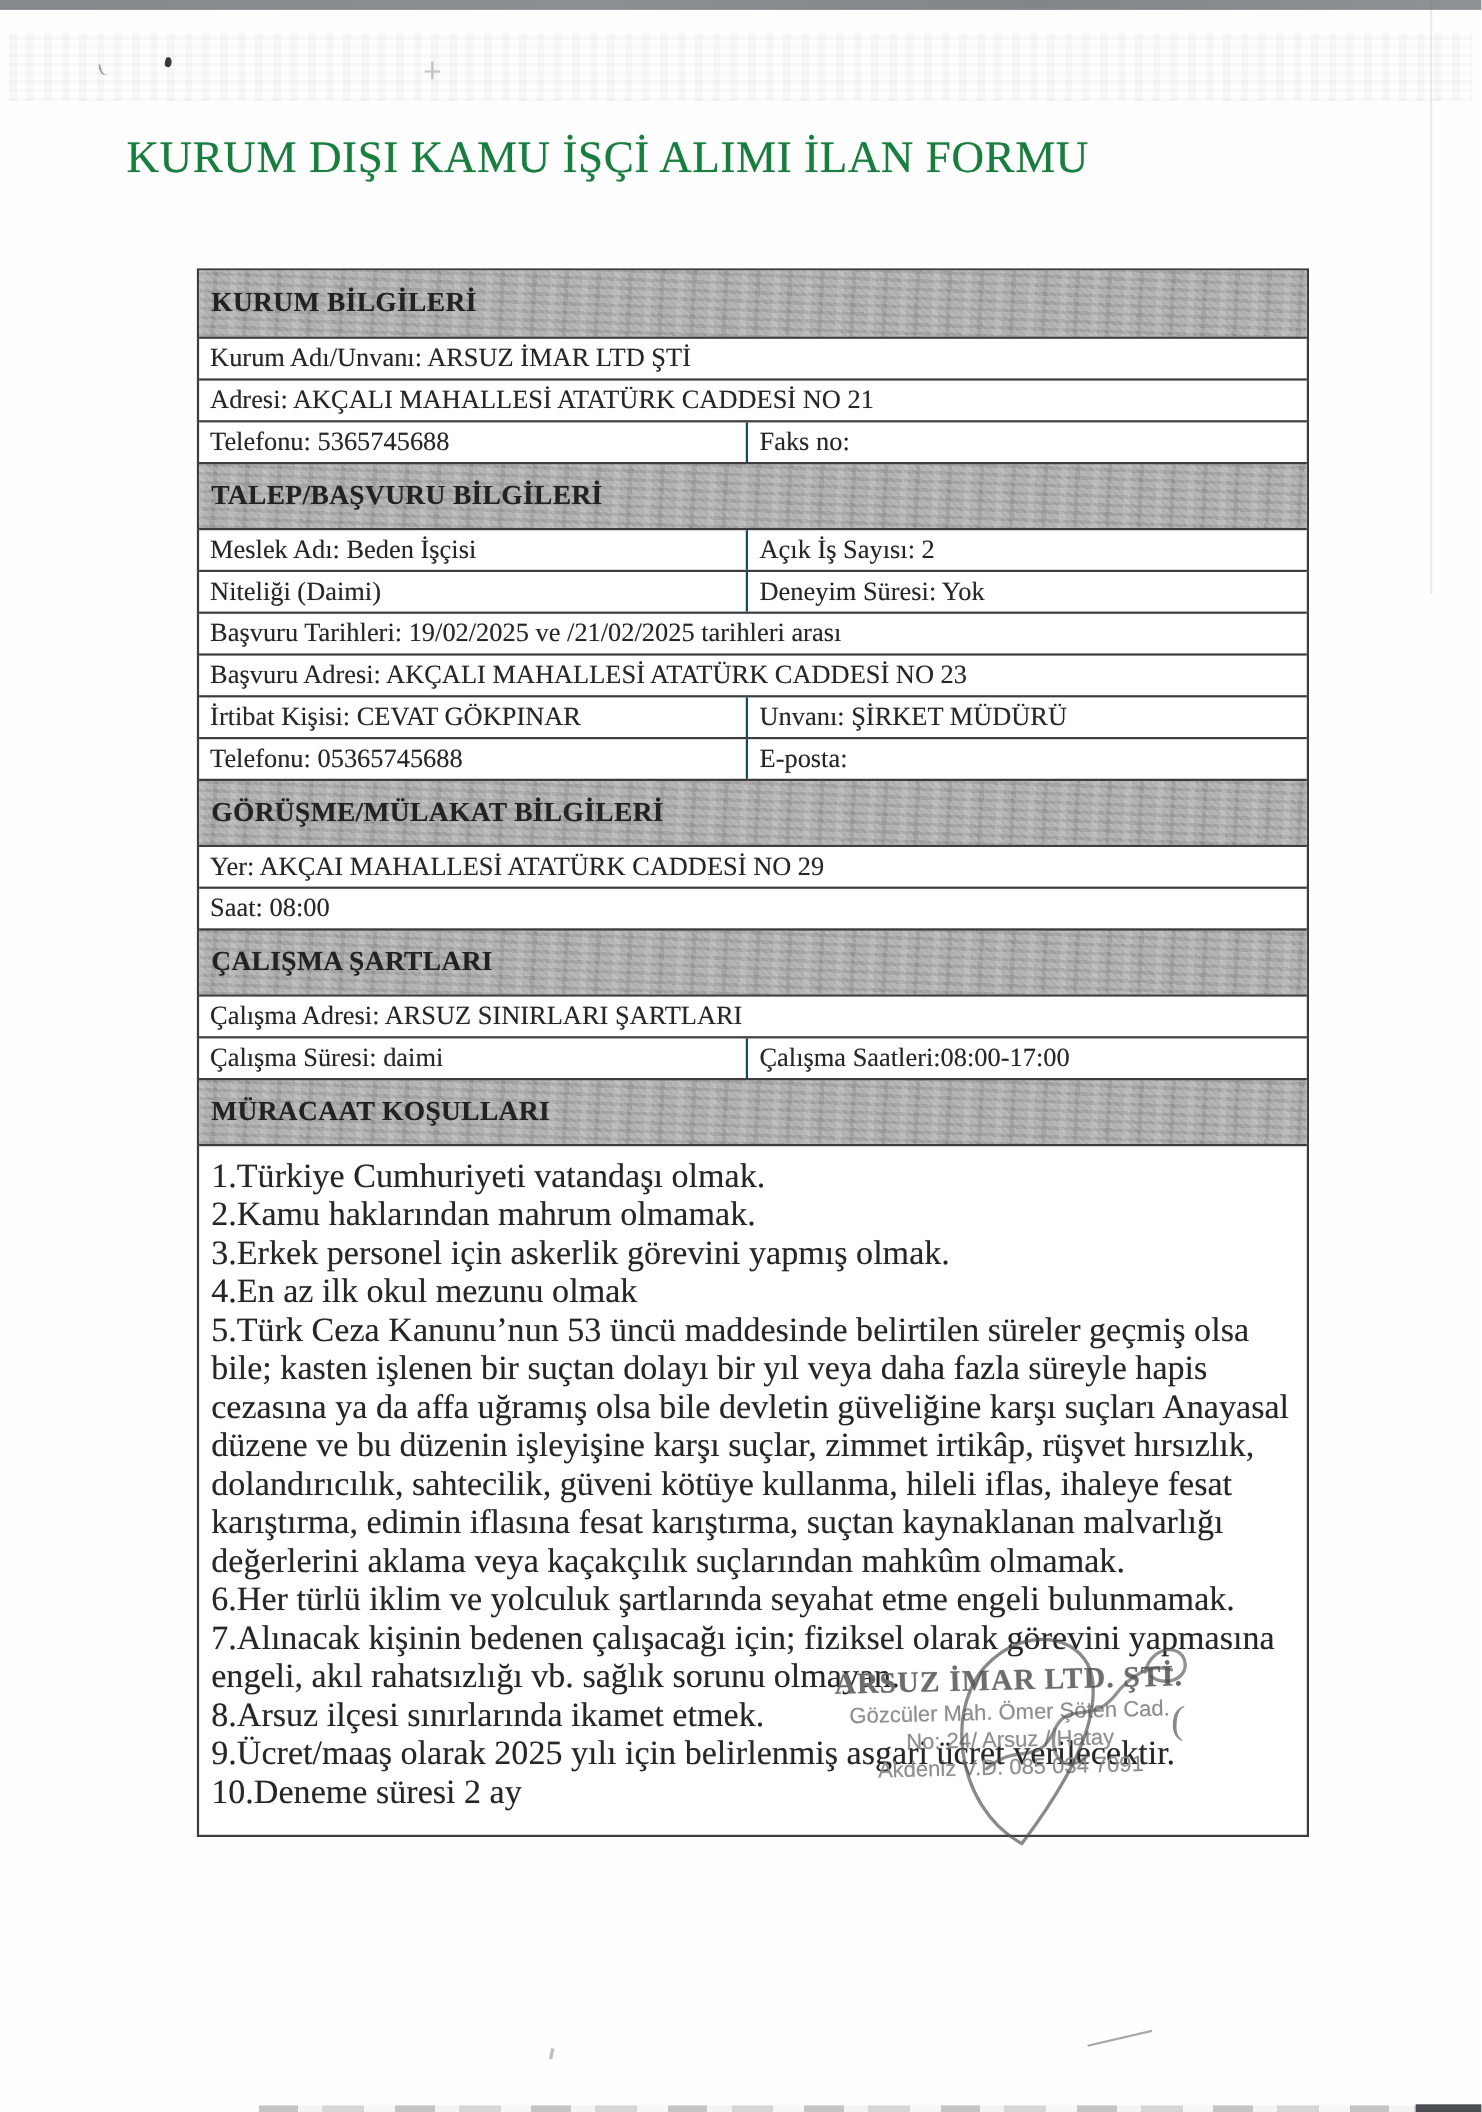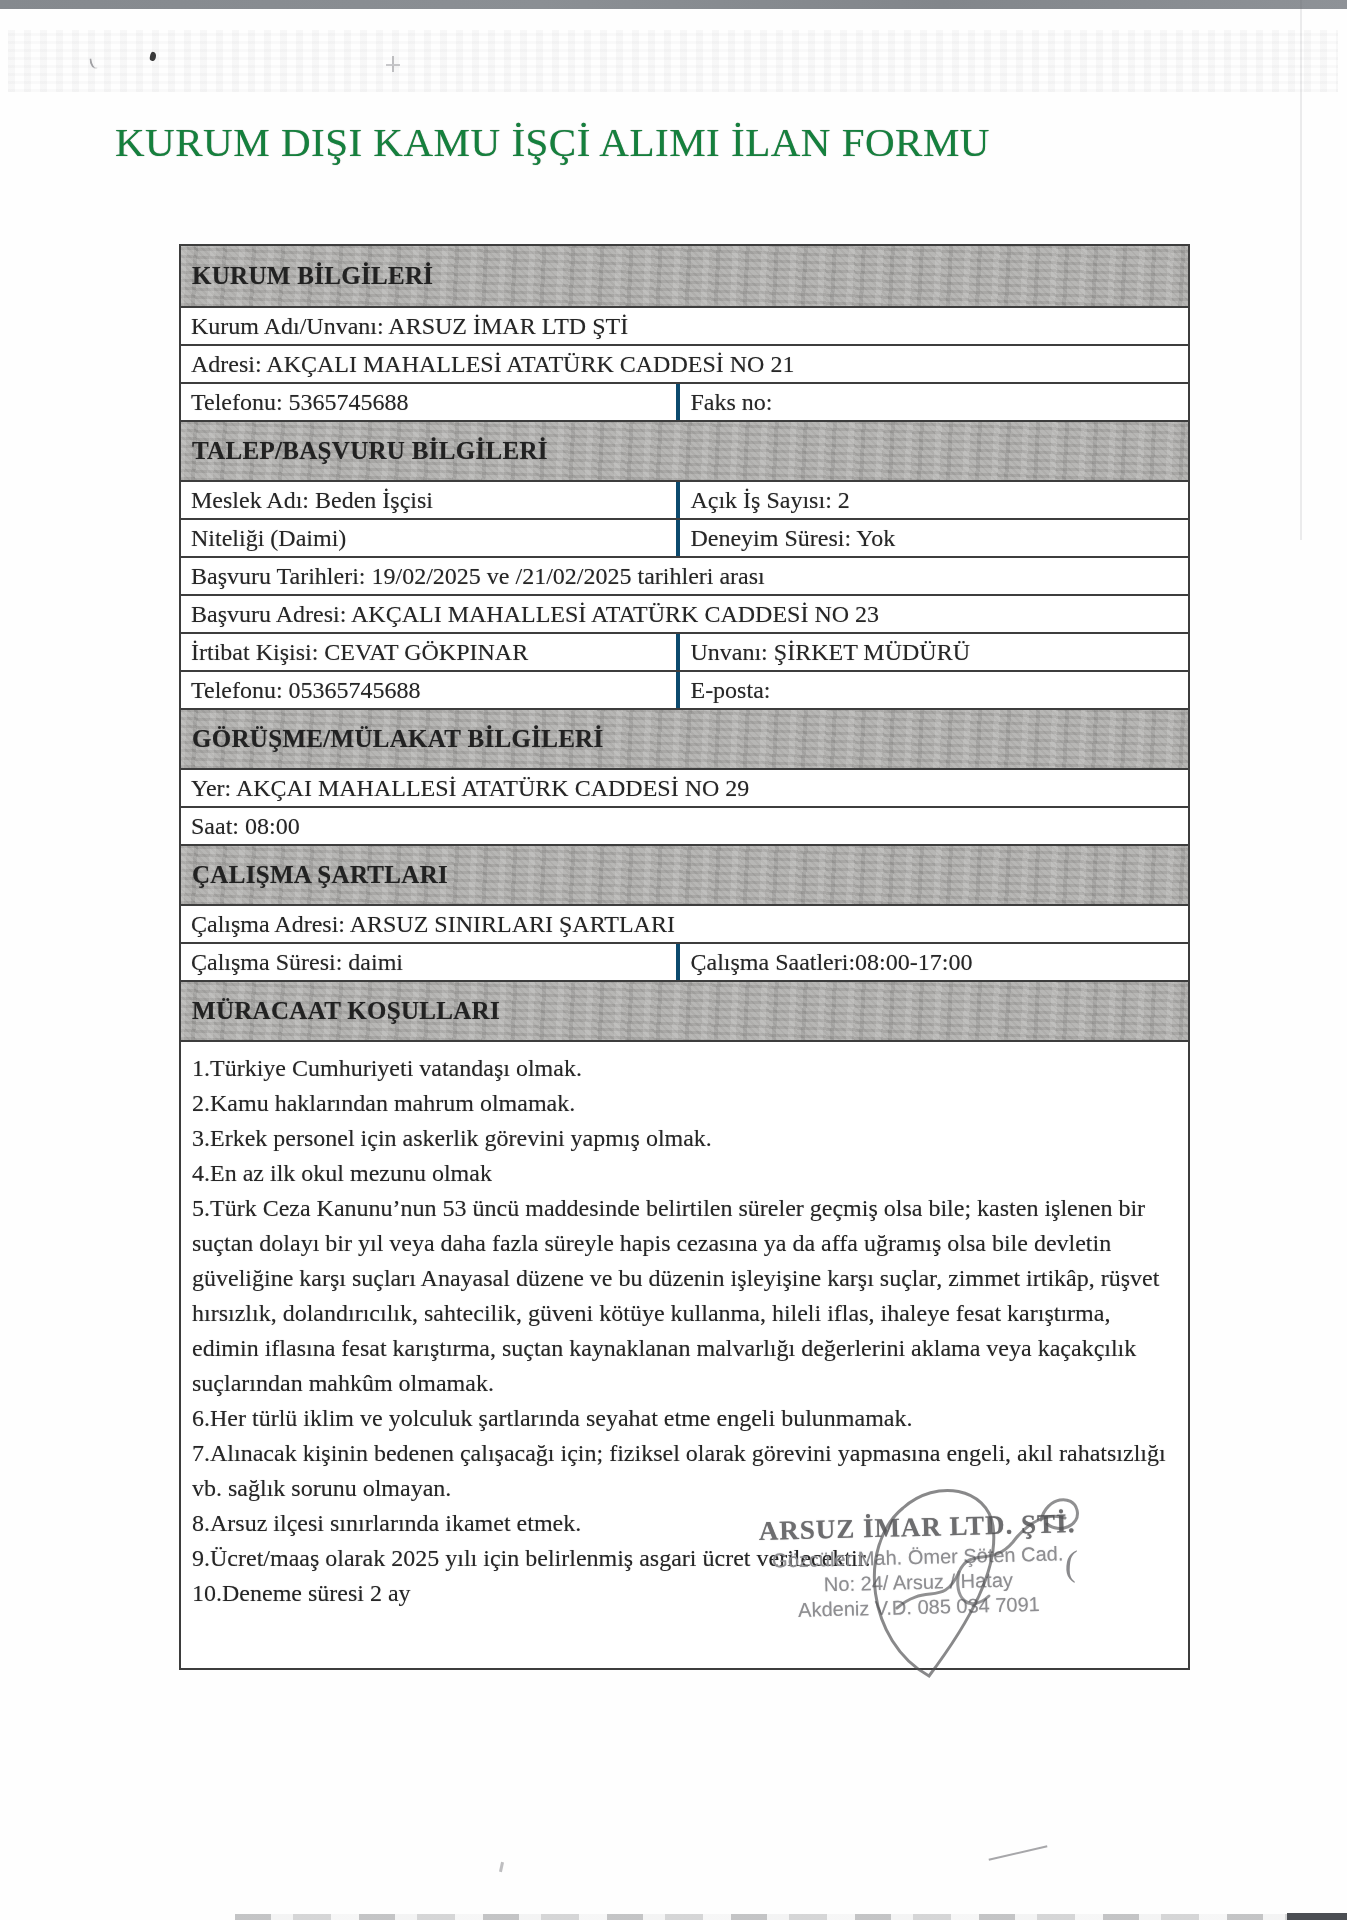"Telefonu: 5365745688" .two .c1 { border-right: 4px solid #0c4a6e -> 2px solid #0c4a6e }
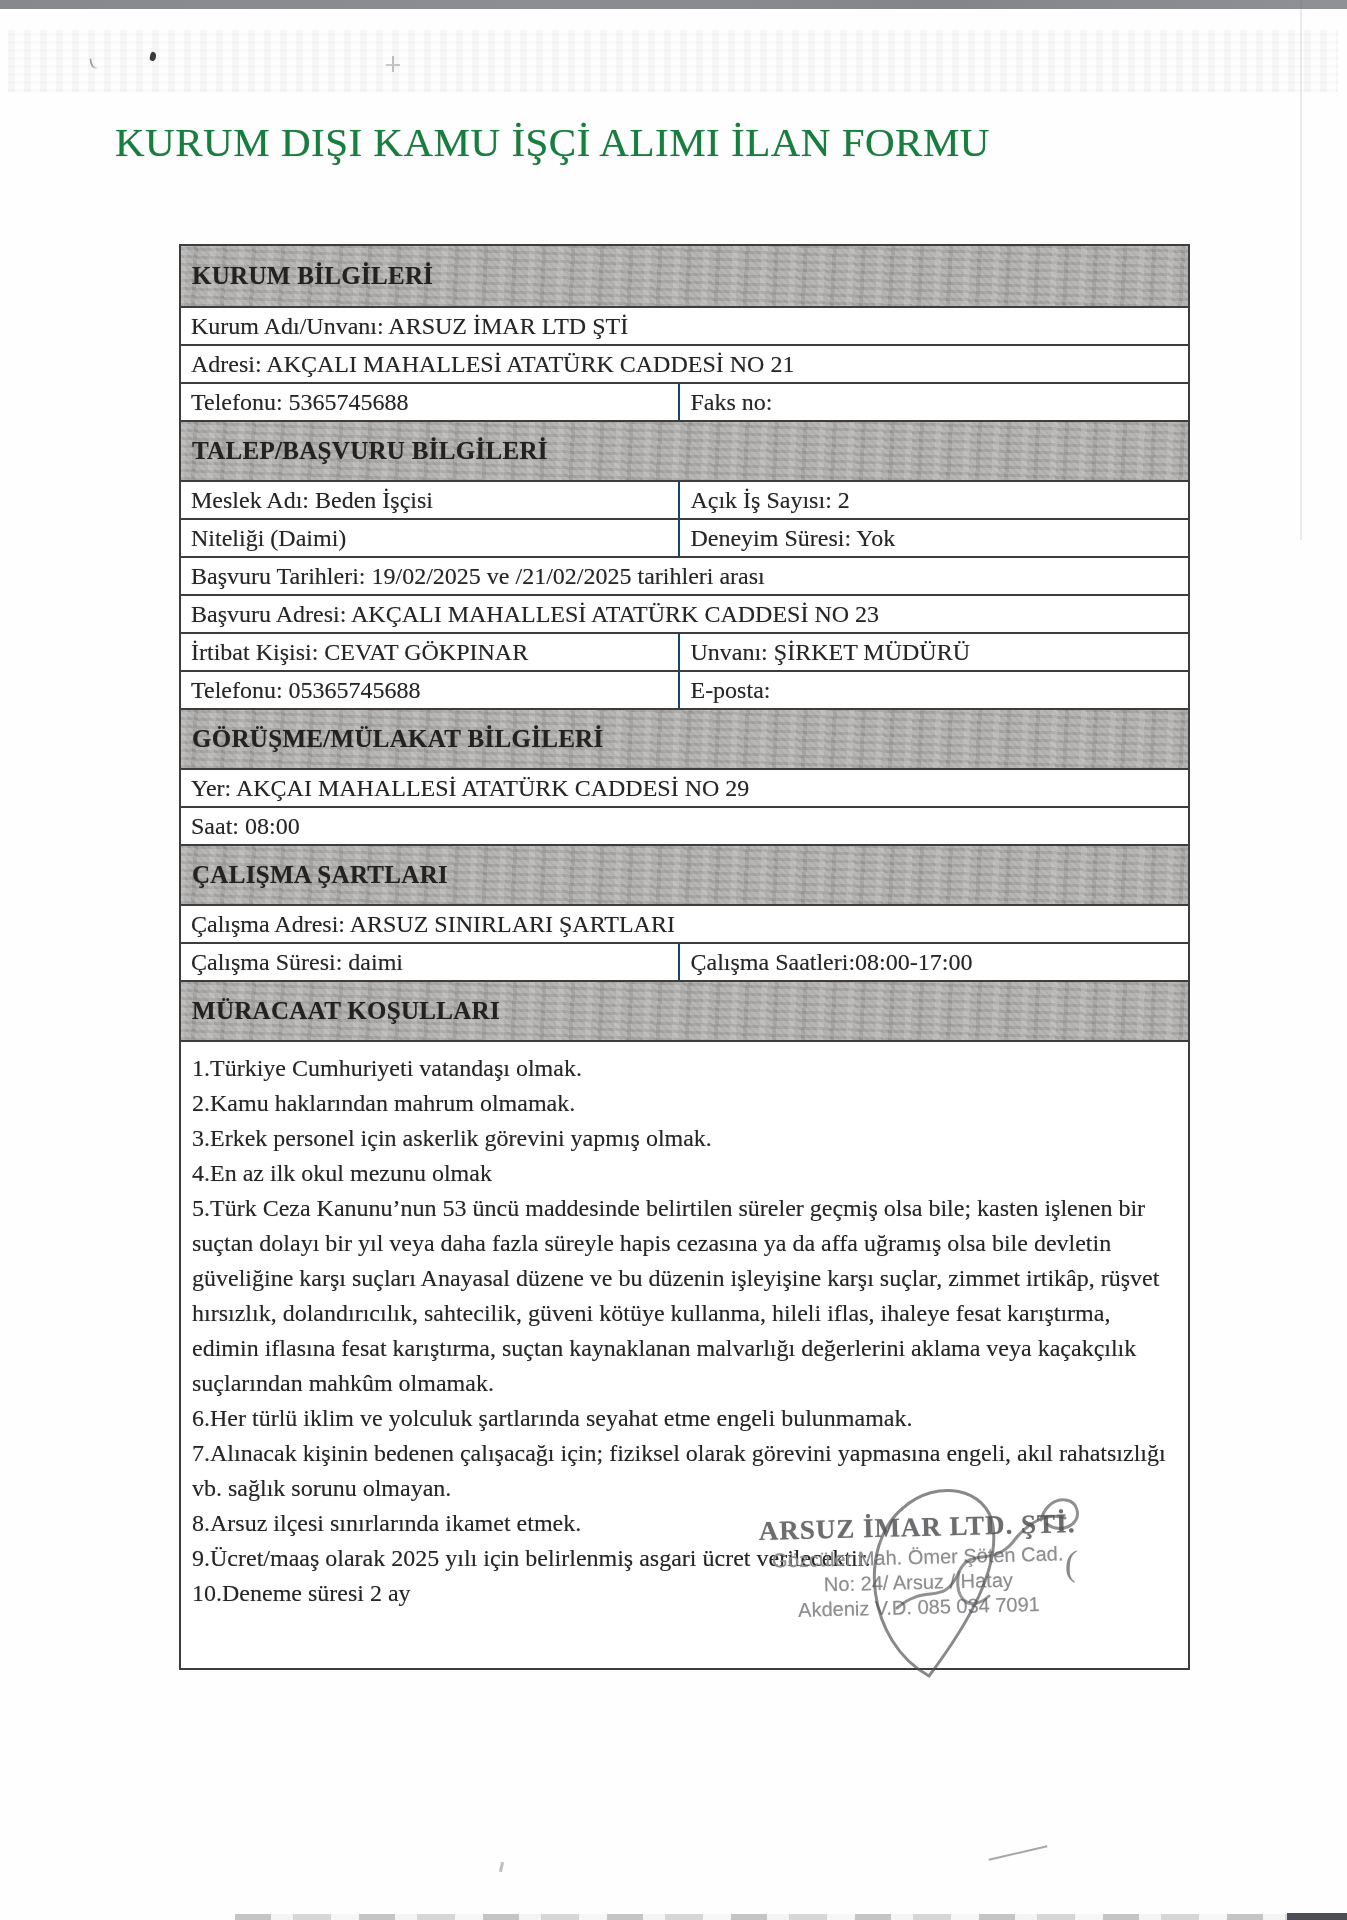"1.Türkiye Cumhuriyeti vatandaşı olmak." .conditions { font-size: 24px -> 31px }
